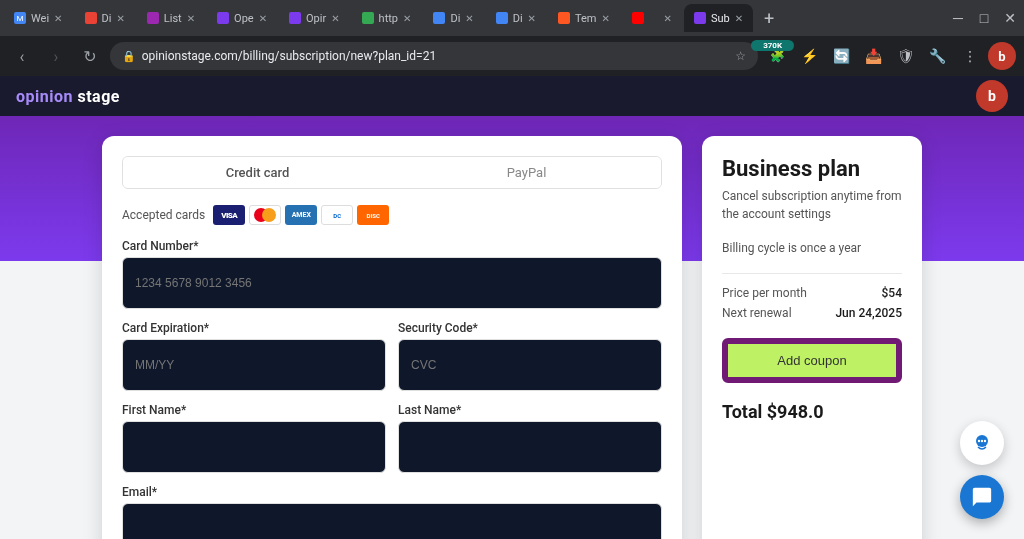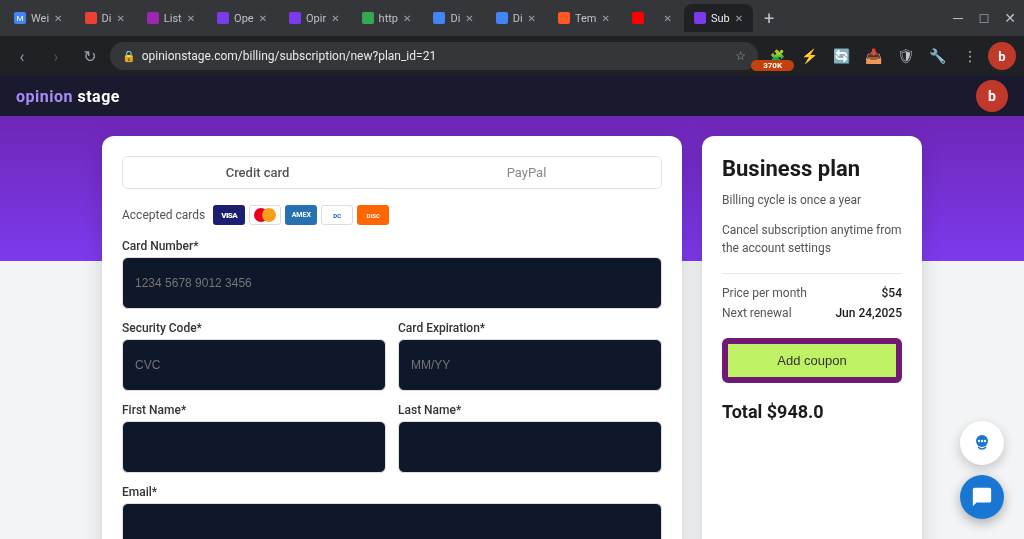"370K" .ext-badge { background: #c2410c -> #0f766e; margin-top: 20px -> none }
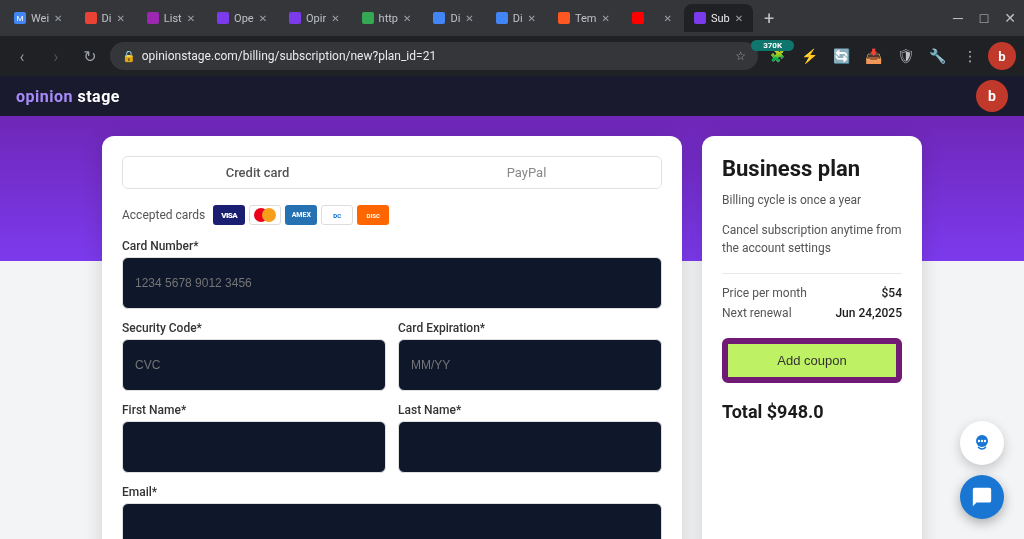"Billing cycle is once a" div.plan-subtitle { order: before "Cancel subscription anytime from the" -> after "Cancel subscription anytime from the" }
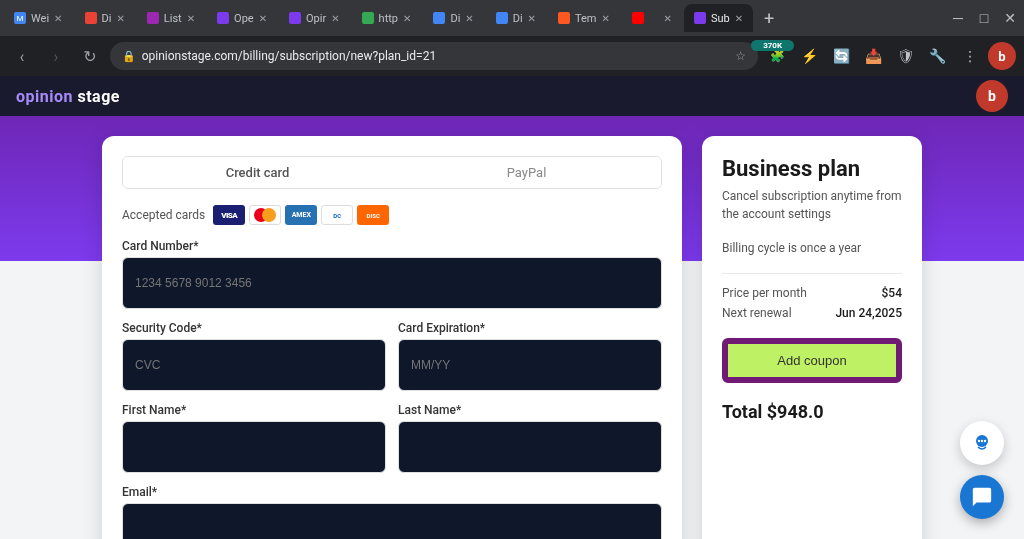"Security Code*" div.form-group { order: before "Card Expiration*" -> after "Card Expiration*" }
